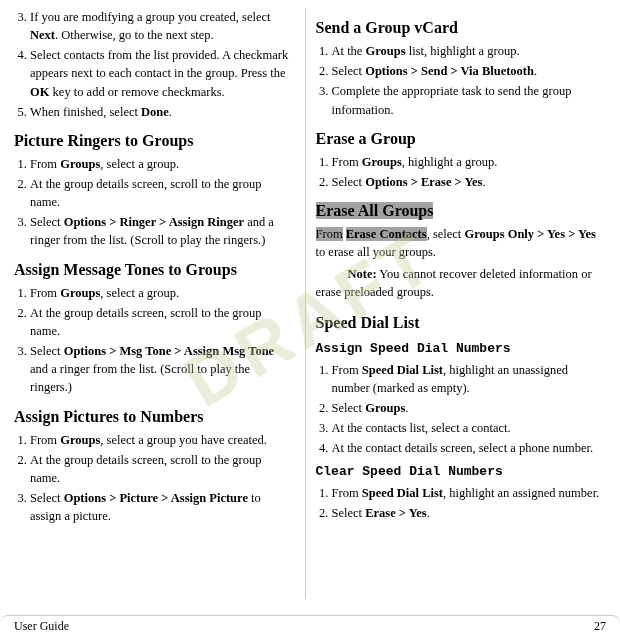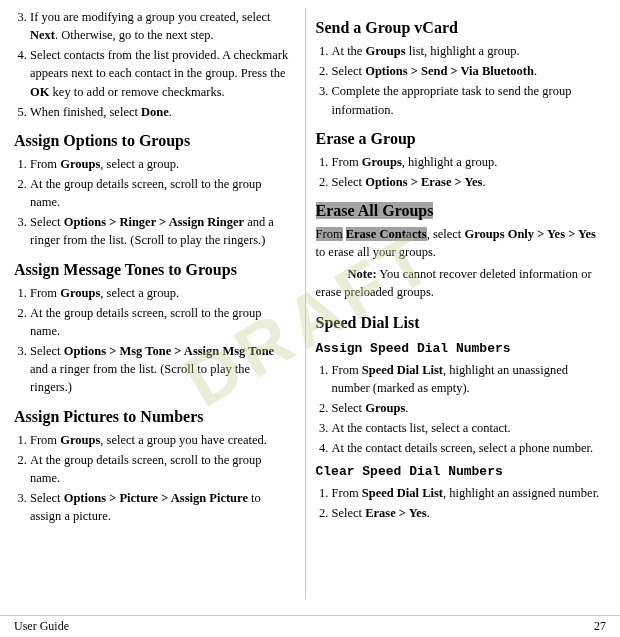"Assign Options to Groups" div.section-heading { text: Assign Options -> Picture Ringers }
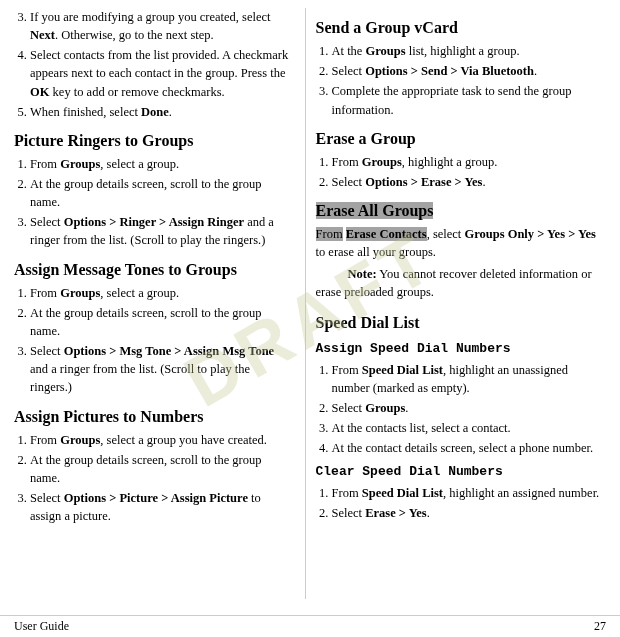"User Guide" .footer { border-radius: none -> 8px }
